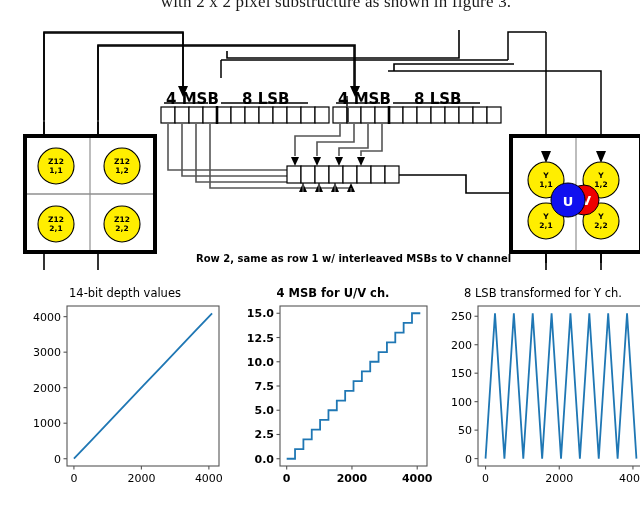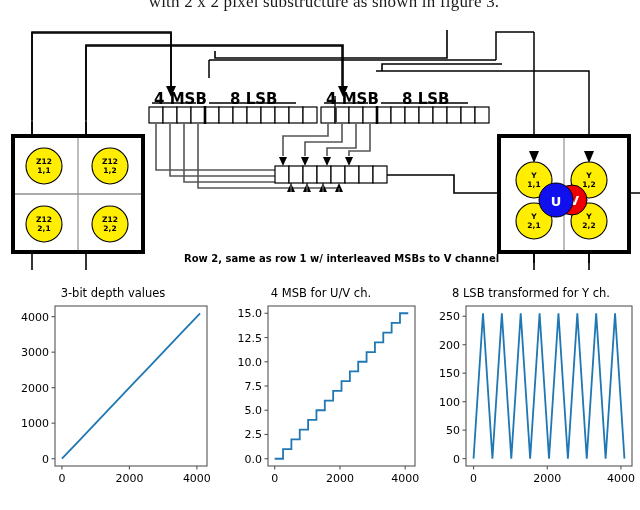"with 2 x 2 pixel" #root { left: 4px -> 16px }
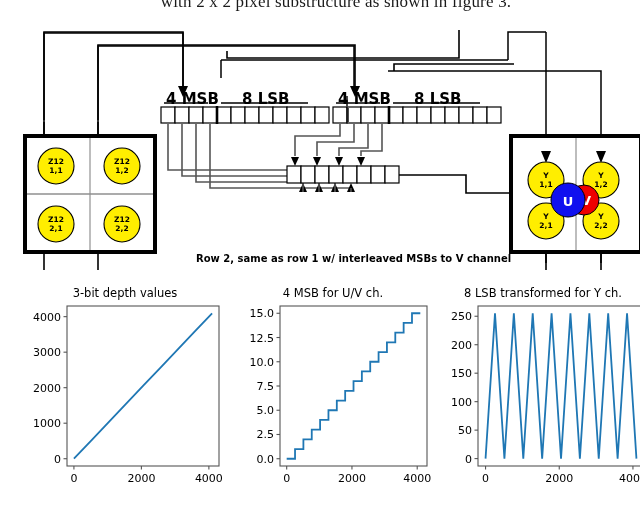"3-bit depth values" div.chart-title { text: 3-bit -> 14-bit }
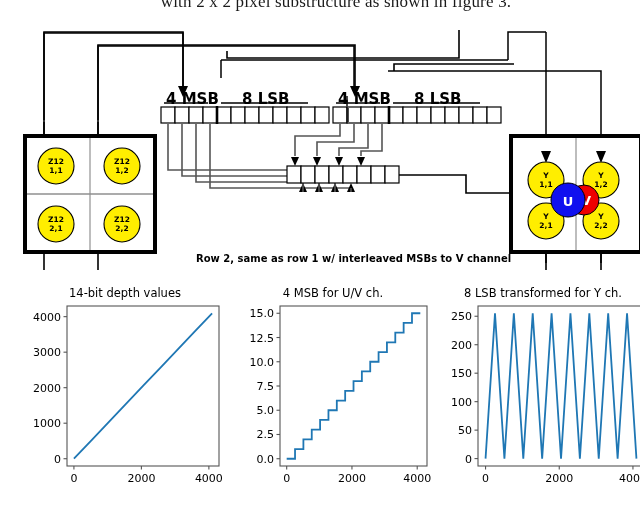"4 MSB for U/V ch." div.abs { font-weight: none -> bold }
